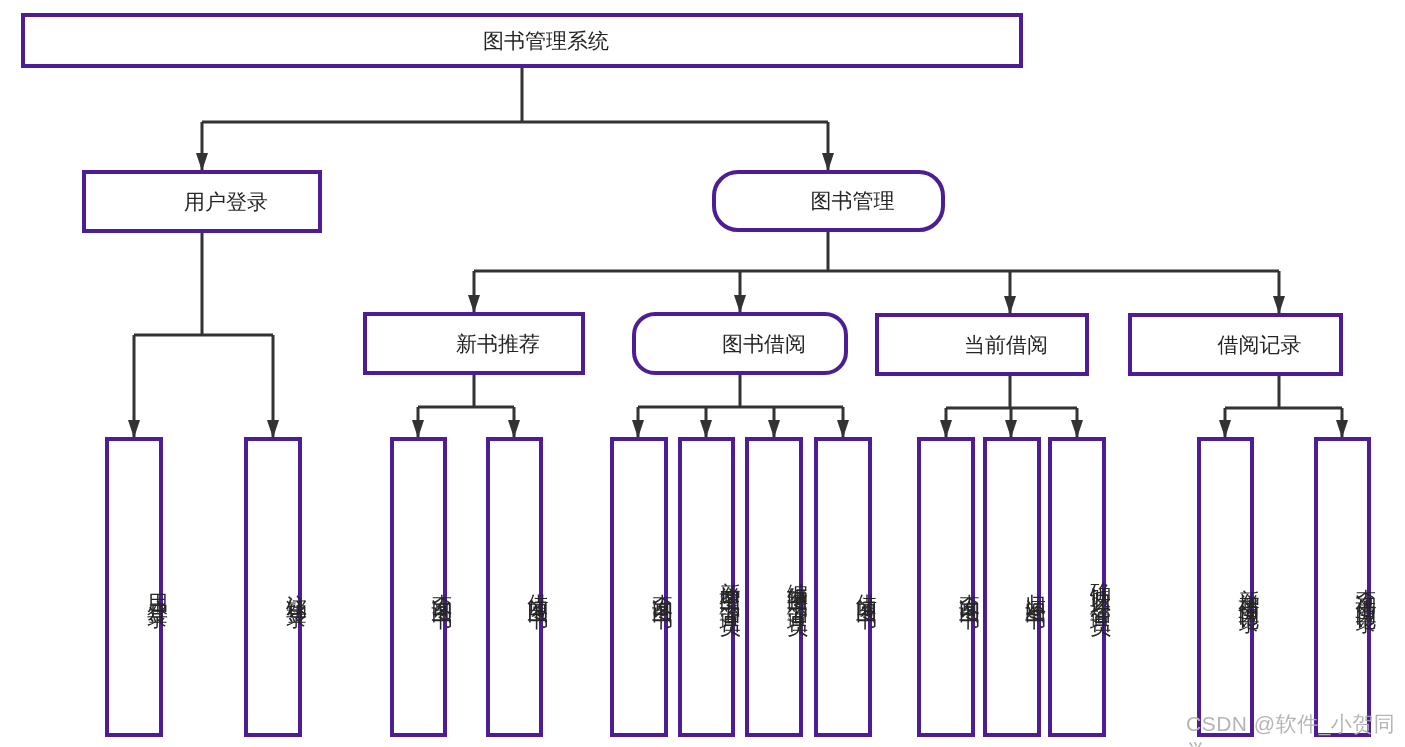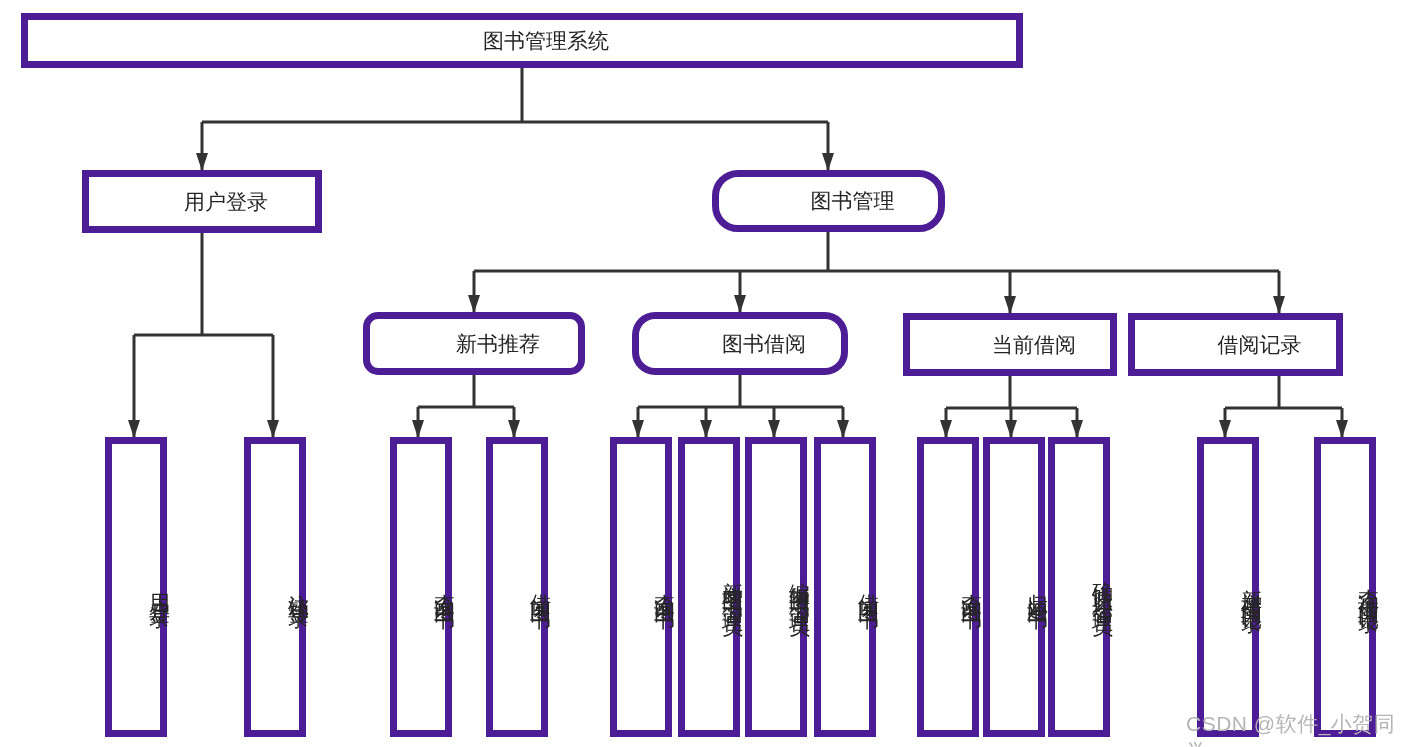"图书管理系统" .box { border: 7px solid #4c1d95 -> 4px solid #4c1d95 }
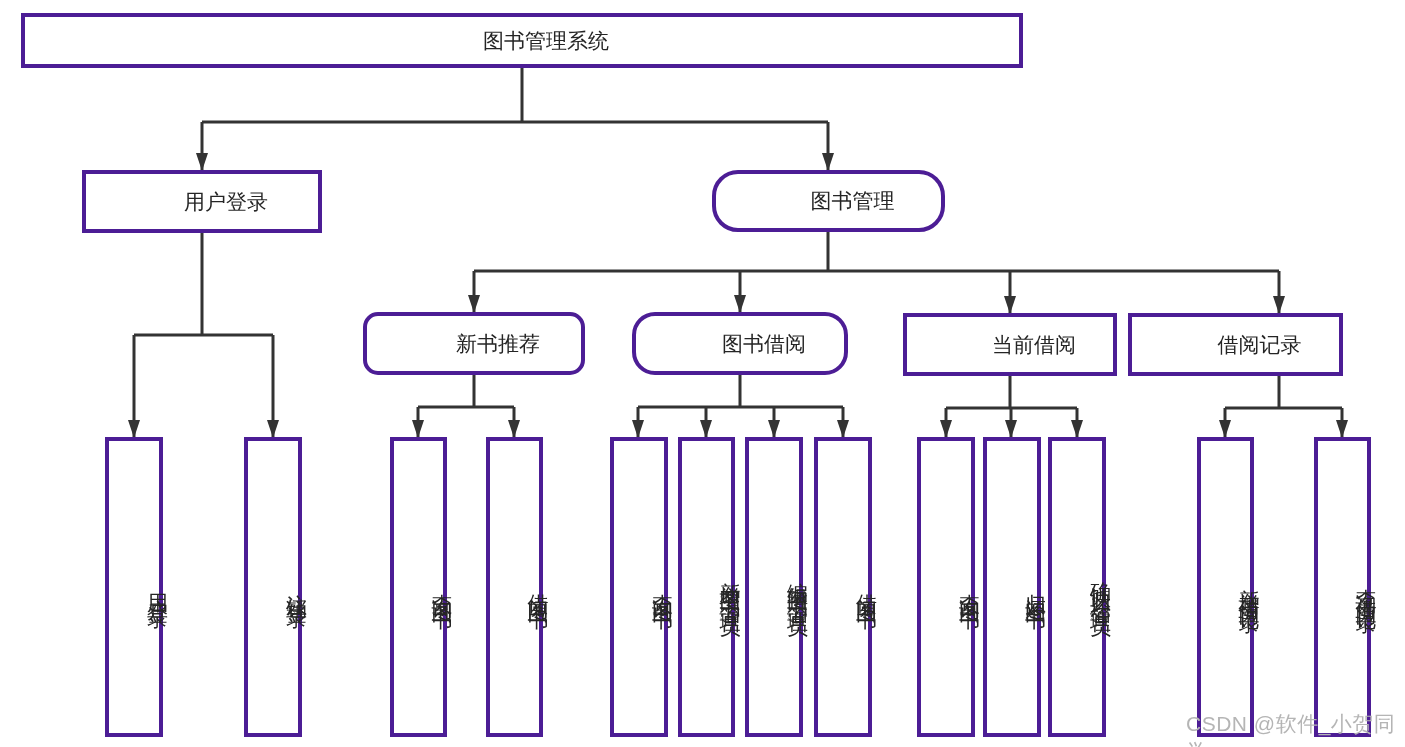"新书推荐" #n-l3-0 { border-radius: 15px -> none }
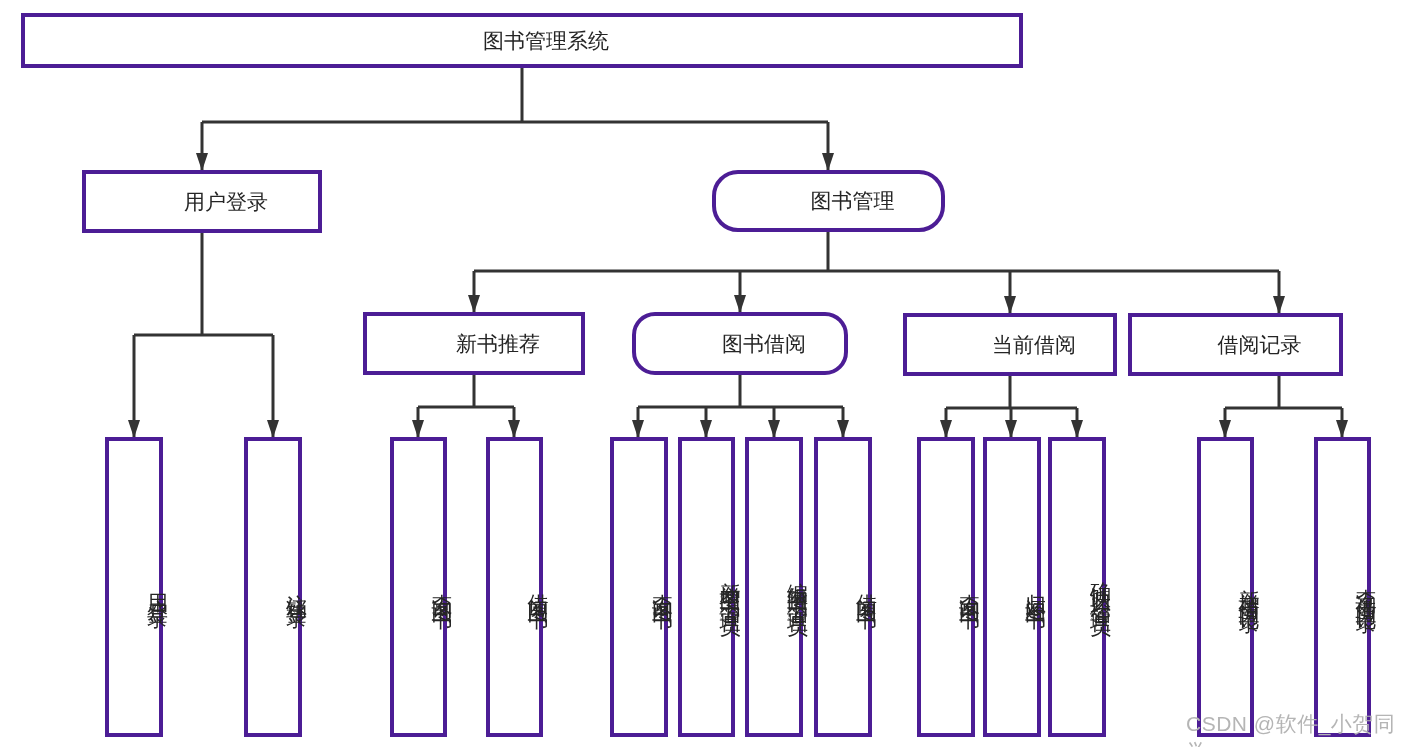"当前借阅" #n-l3-2 { left: 903px -> 875px }
